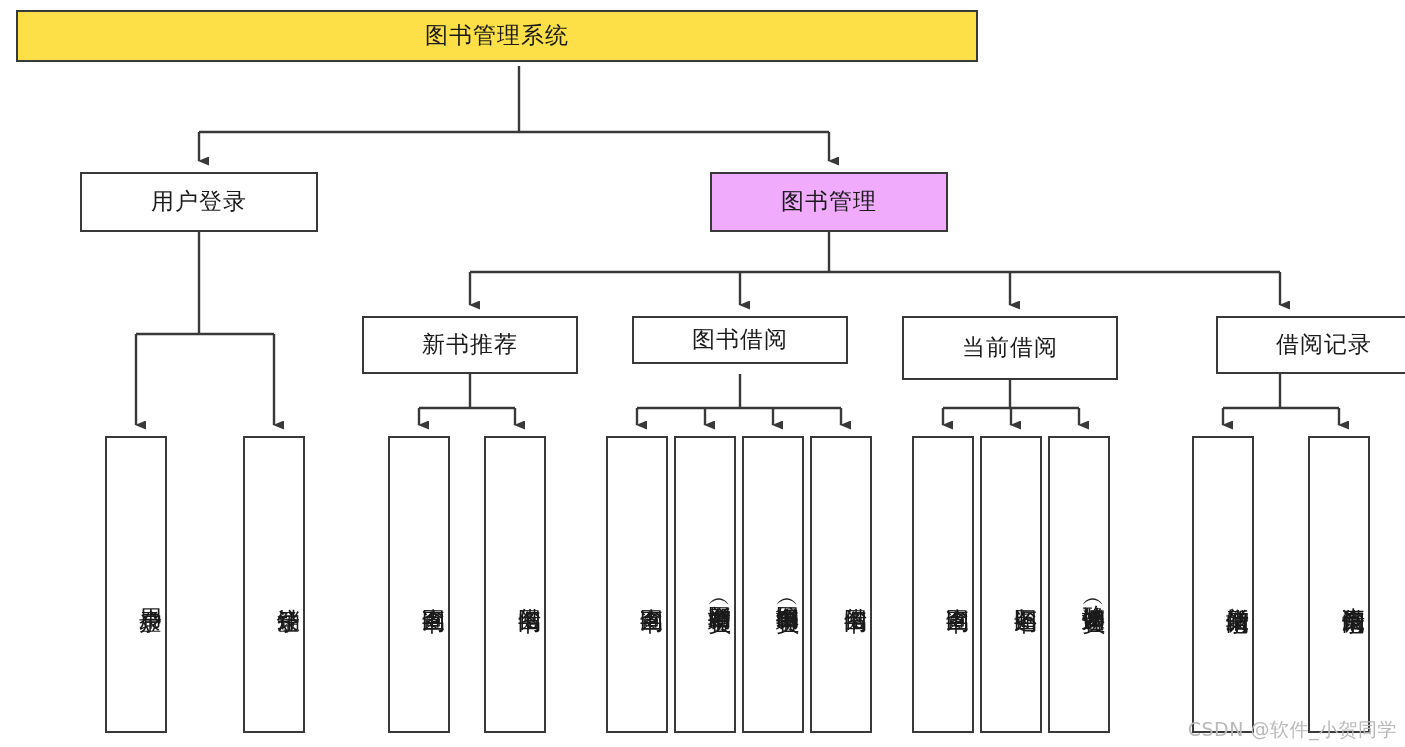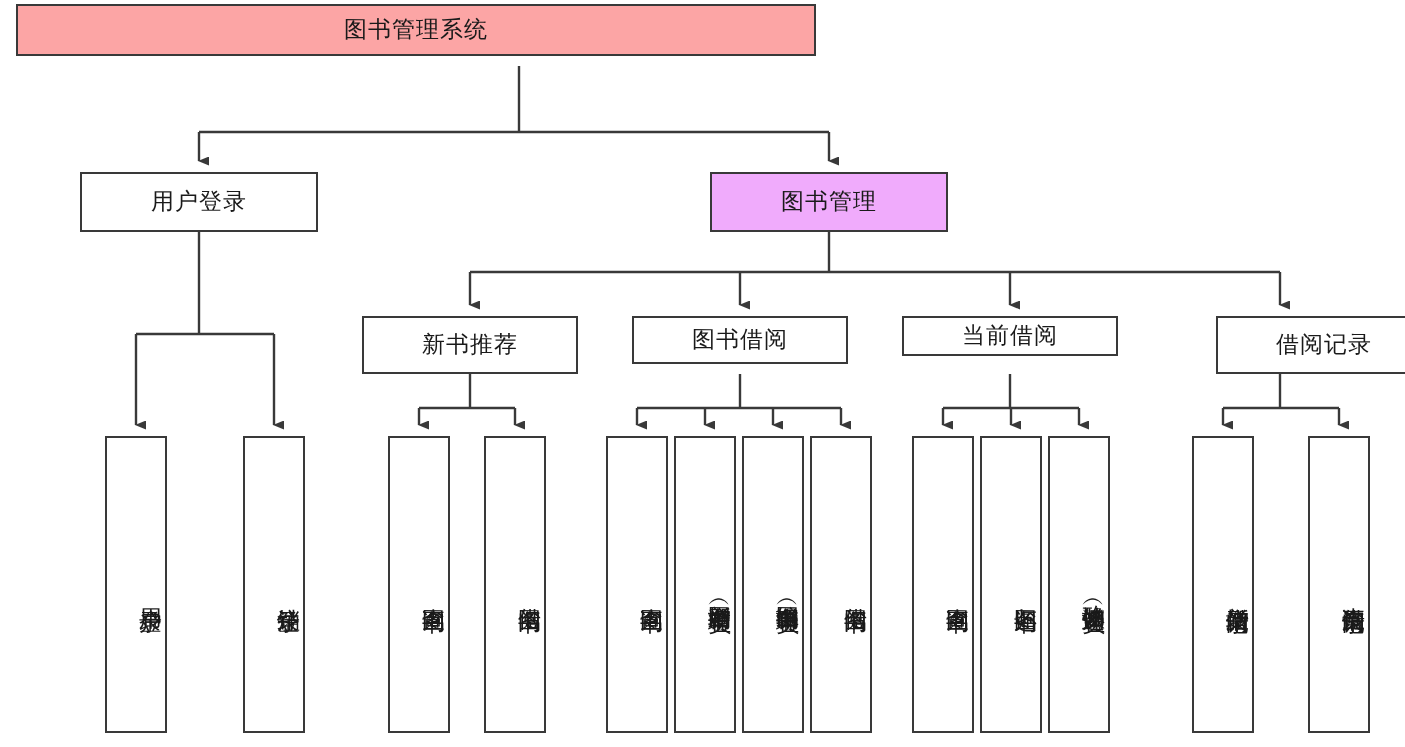"图书管理系统" div.node { background: #fca5a5 -> #fde047; top: 4px -> 10px; width: 800px -> 962px }
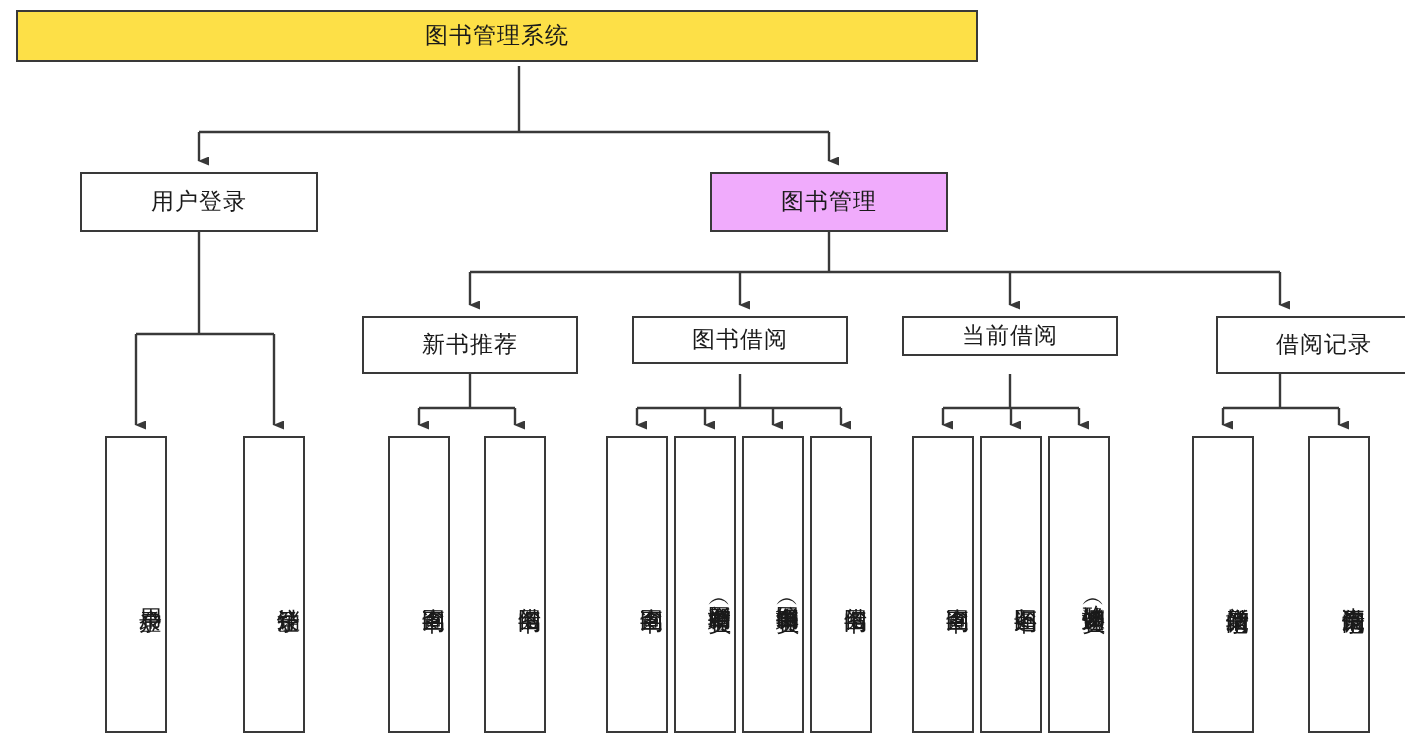"当前借阅" div.node { height: 40px -> 64px }
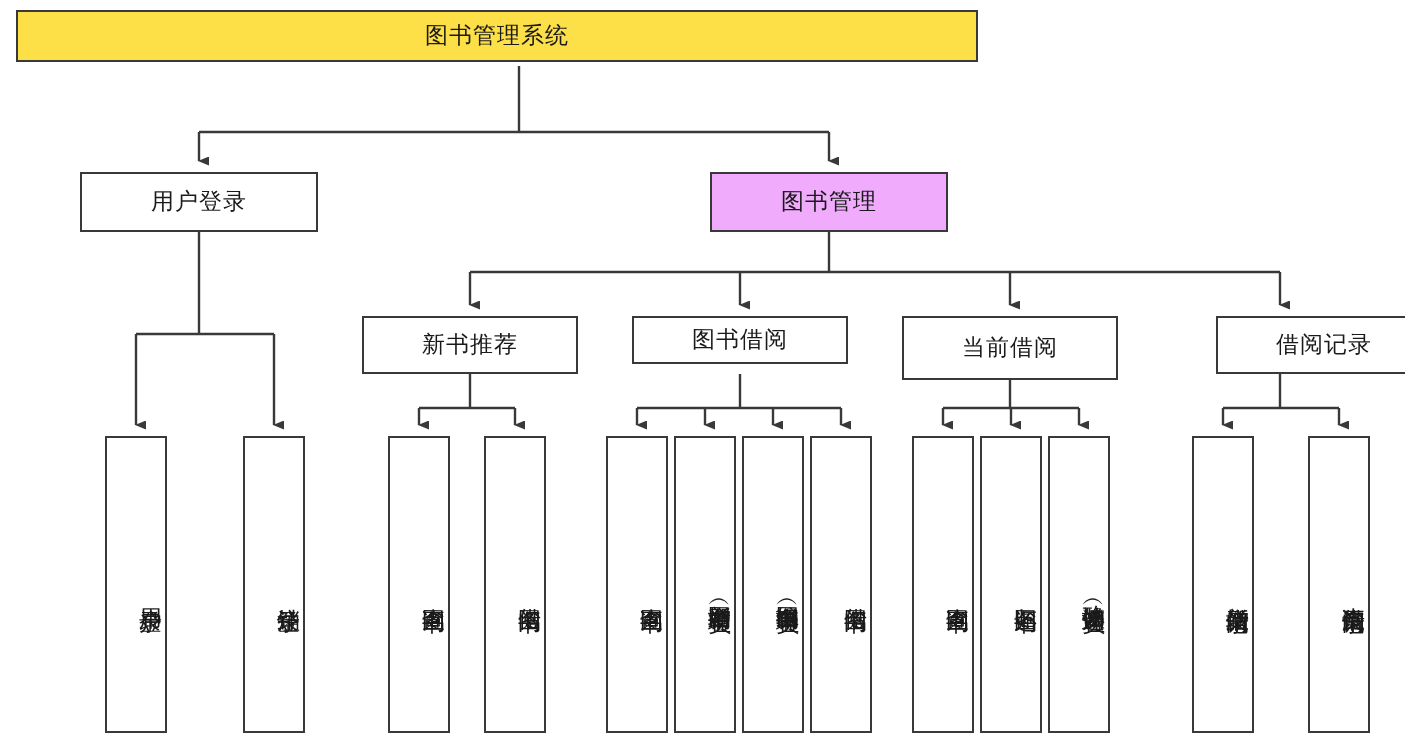"CSDN @软件_小贺同学" div.watermark { html: none -> <div>CSDN @软件_小贺同学</div> }
